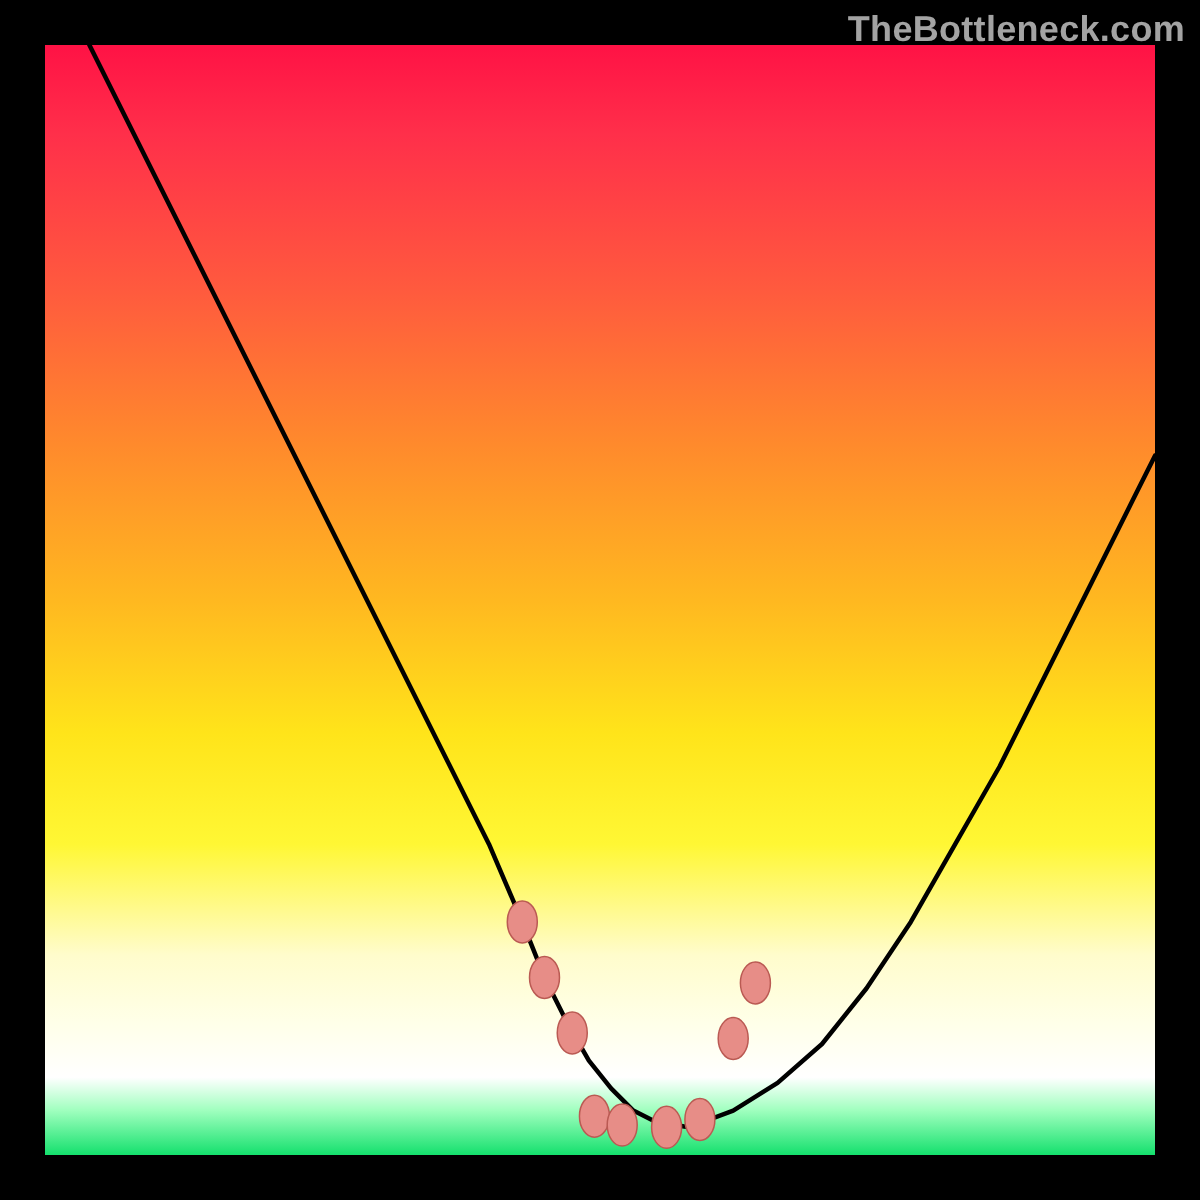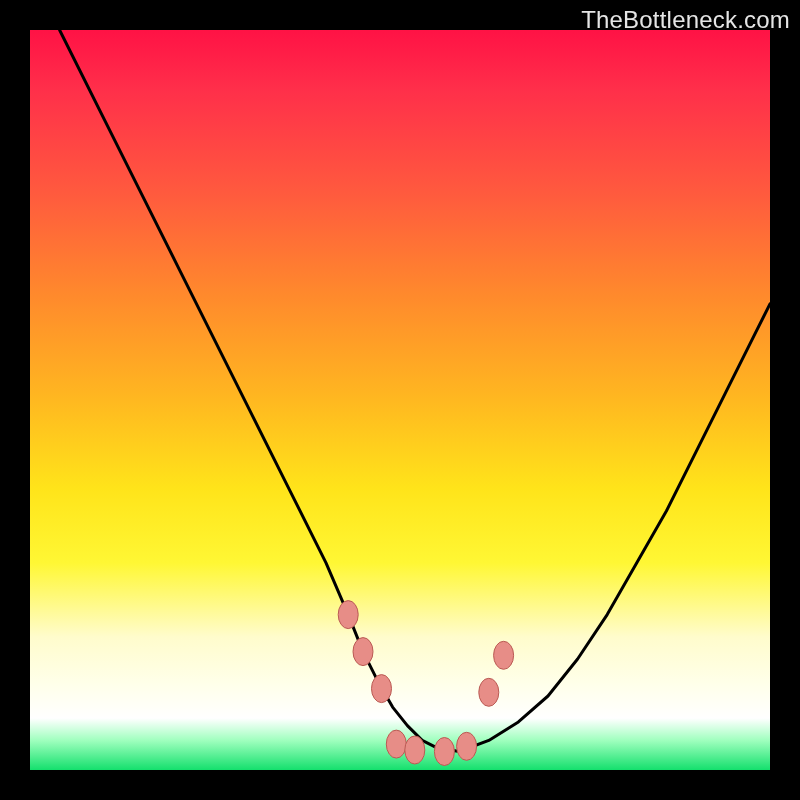"TheBottleneck.com" .watermark { color: #e5e5e5 -> #a3a3a3; font-weight: 400 -> 700 }
